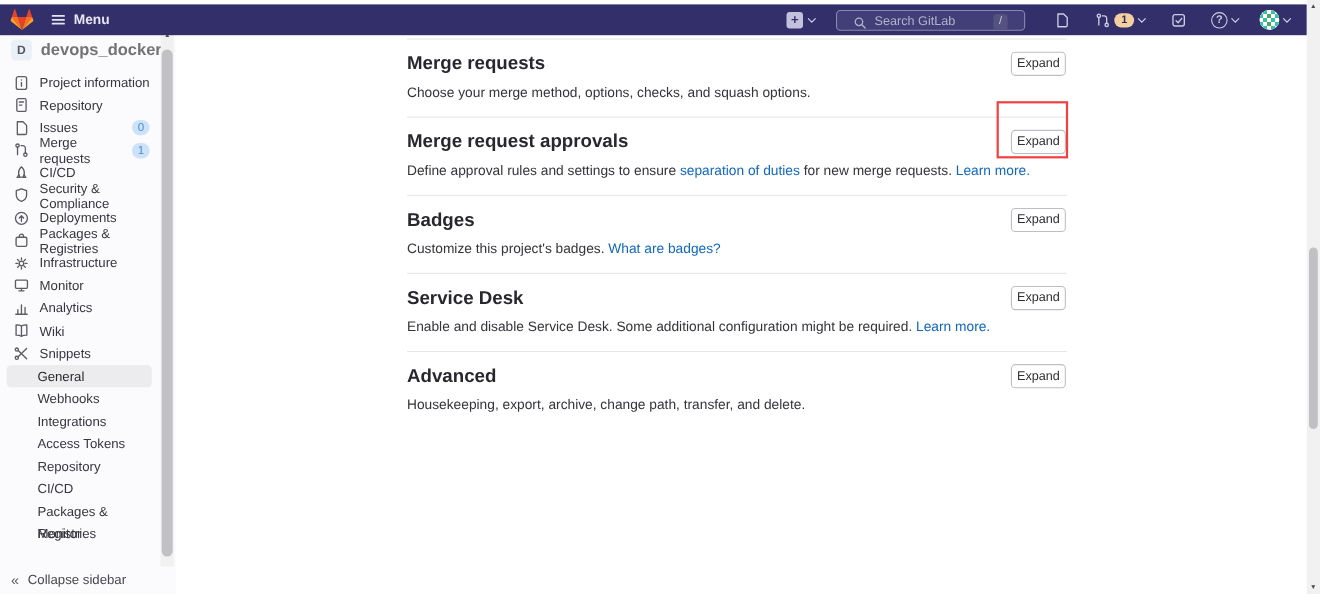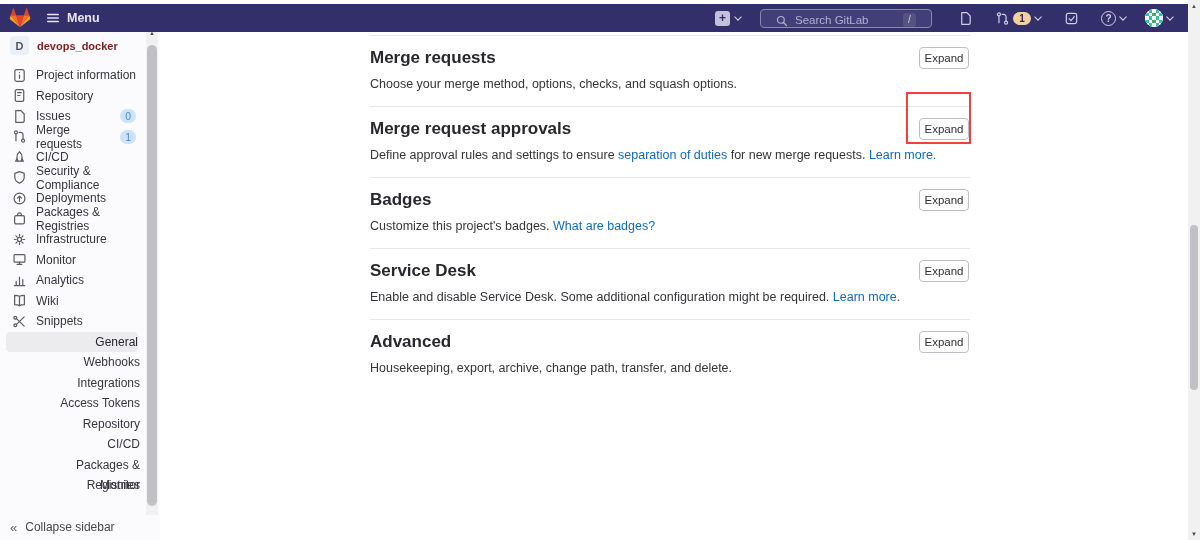"devops_docker" .proj-name { color: #7f1d1d -> #737373; font-size: 11px -> 15px }
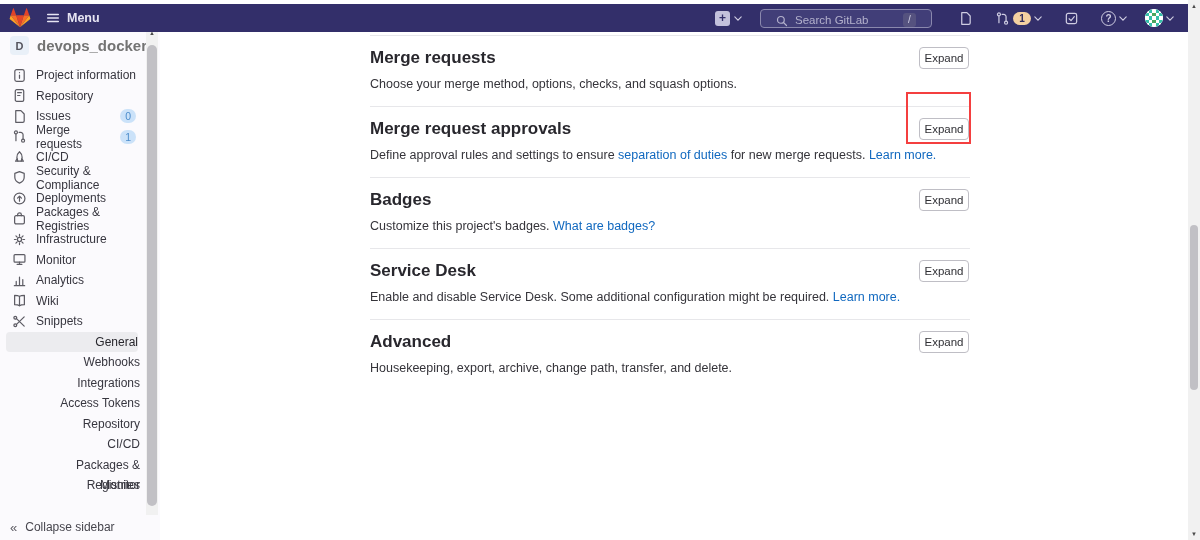"General" .side-sub { text-align: right -> none }
